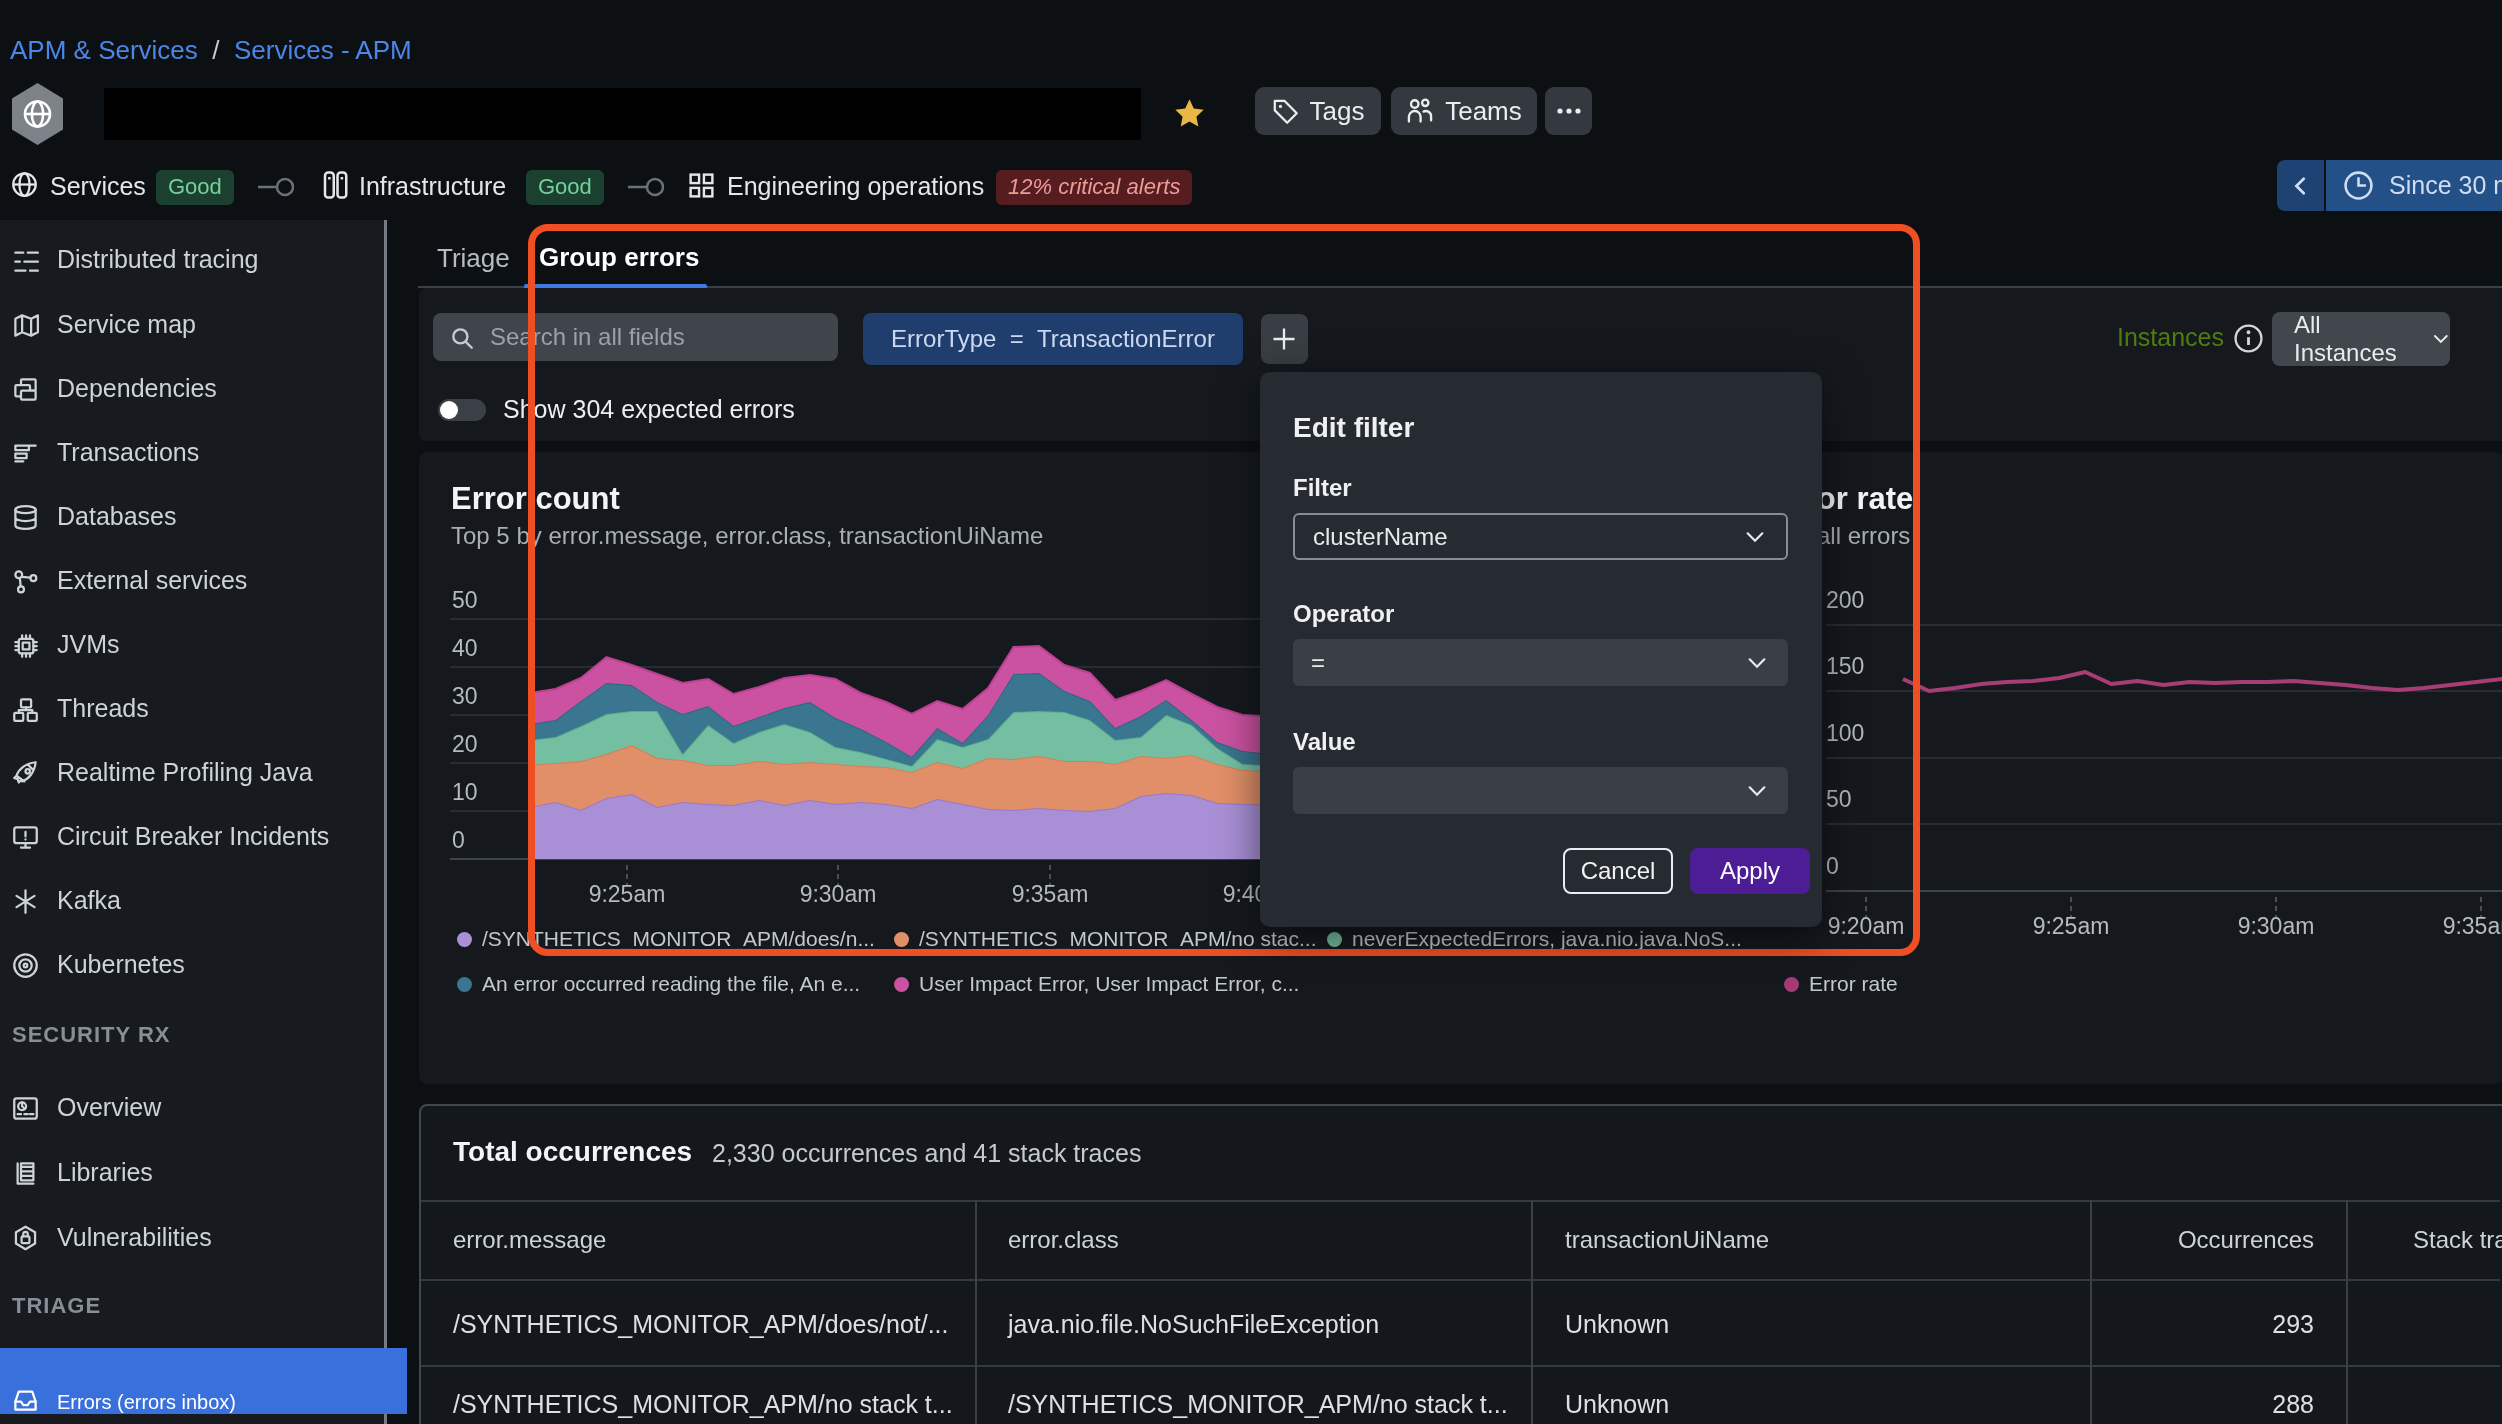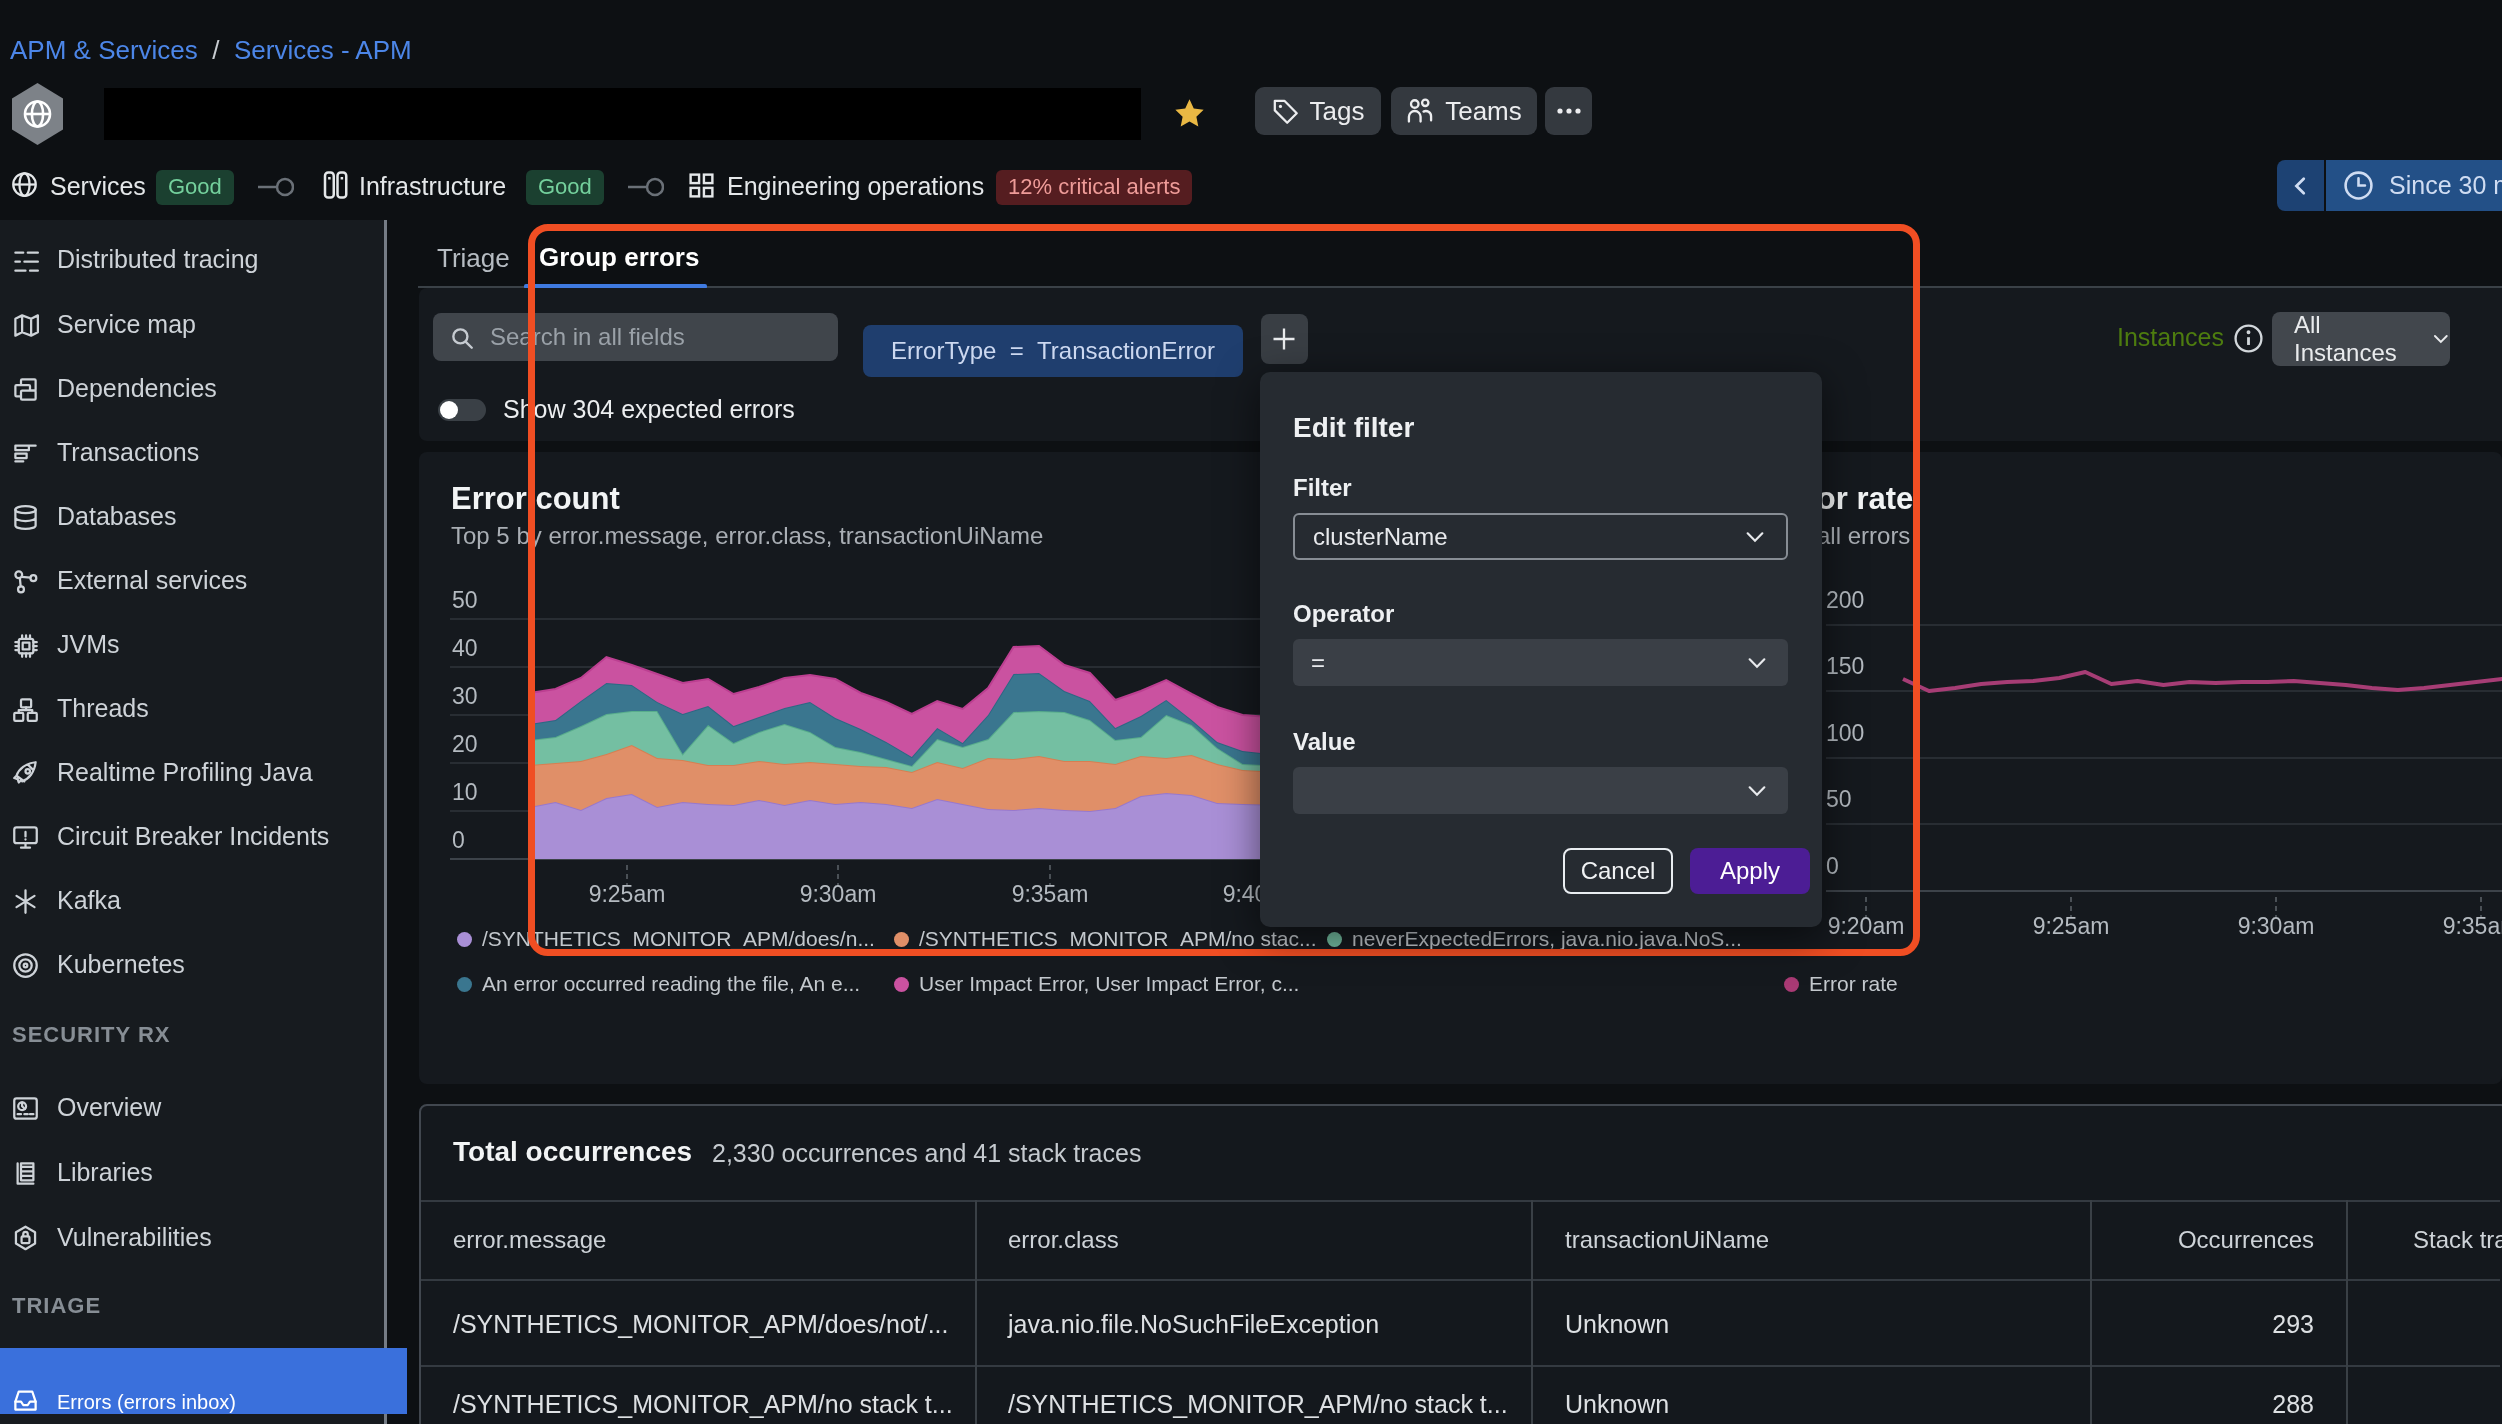"12% critical alerts" .crit { font-style: none -> italic }
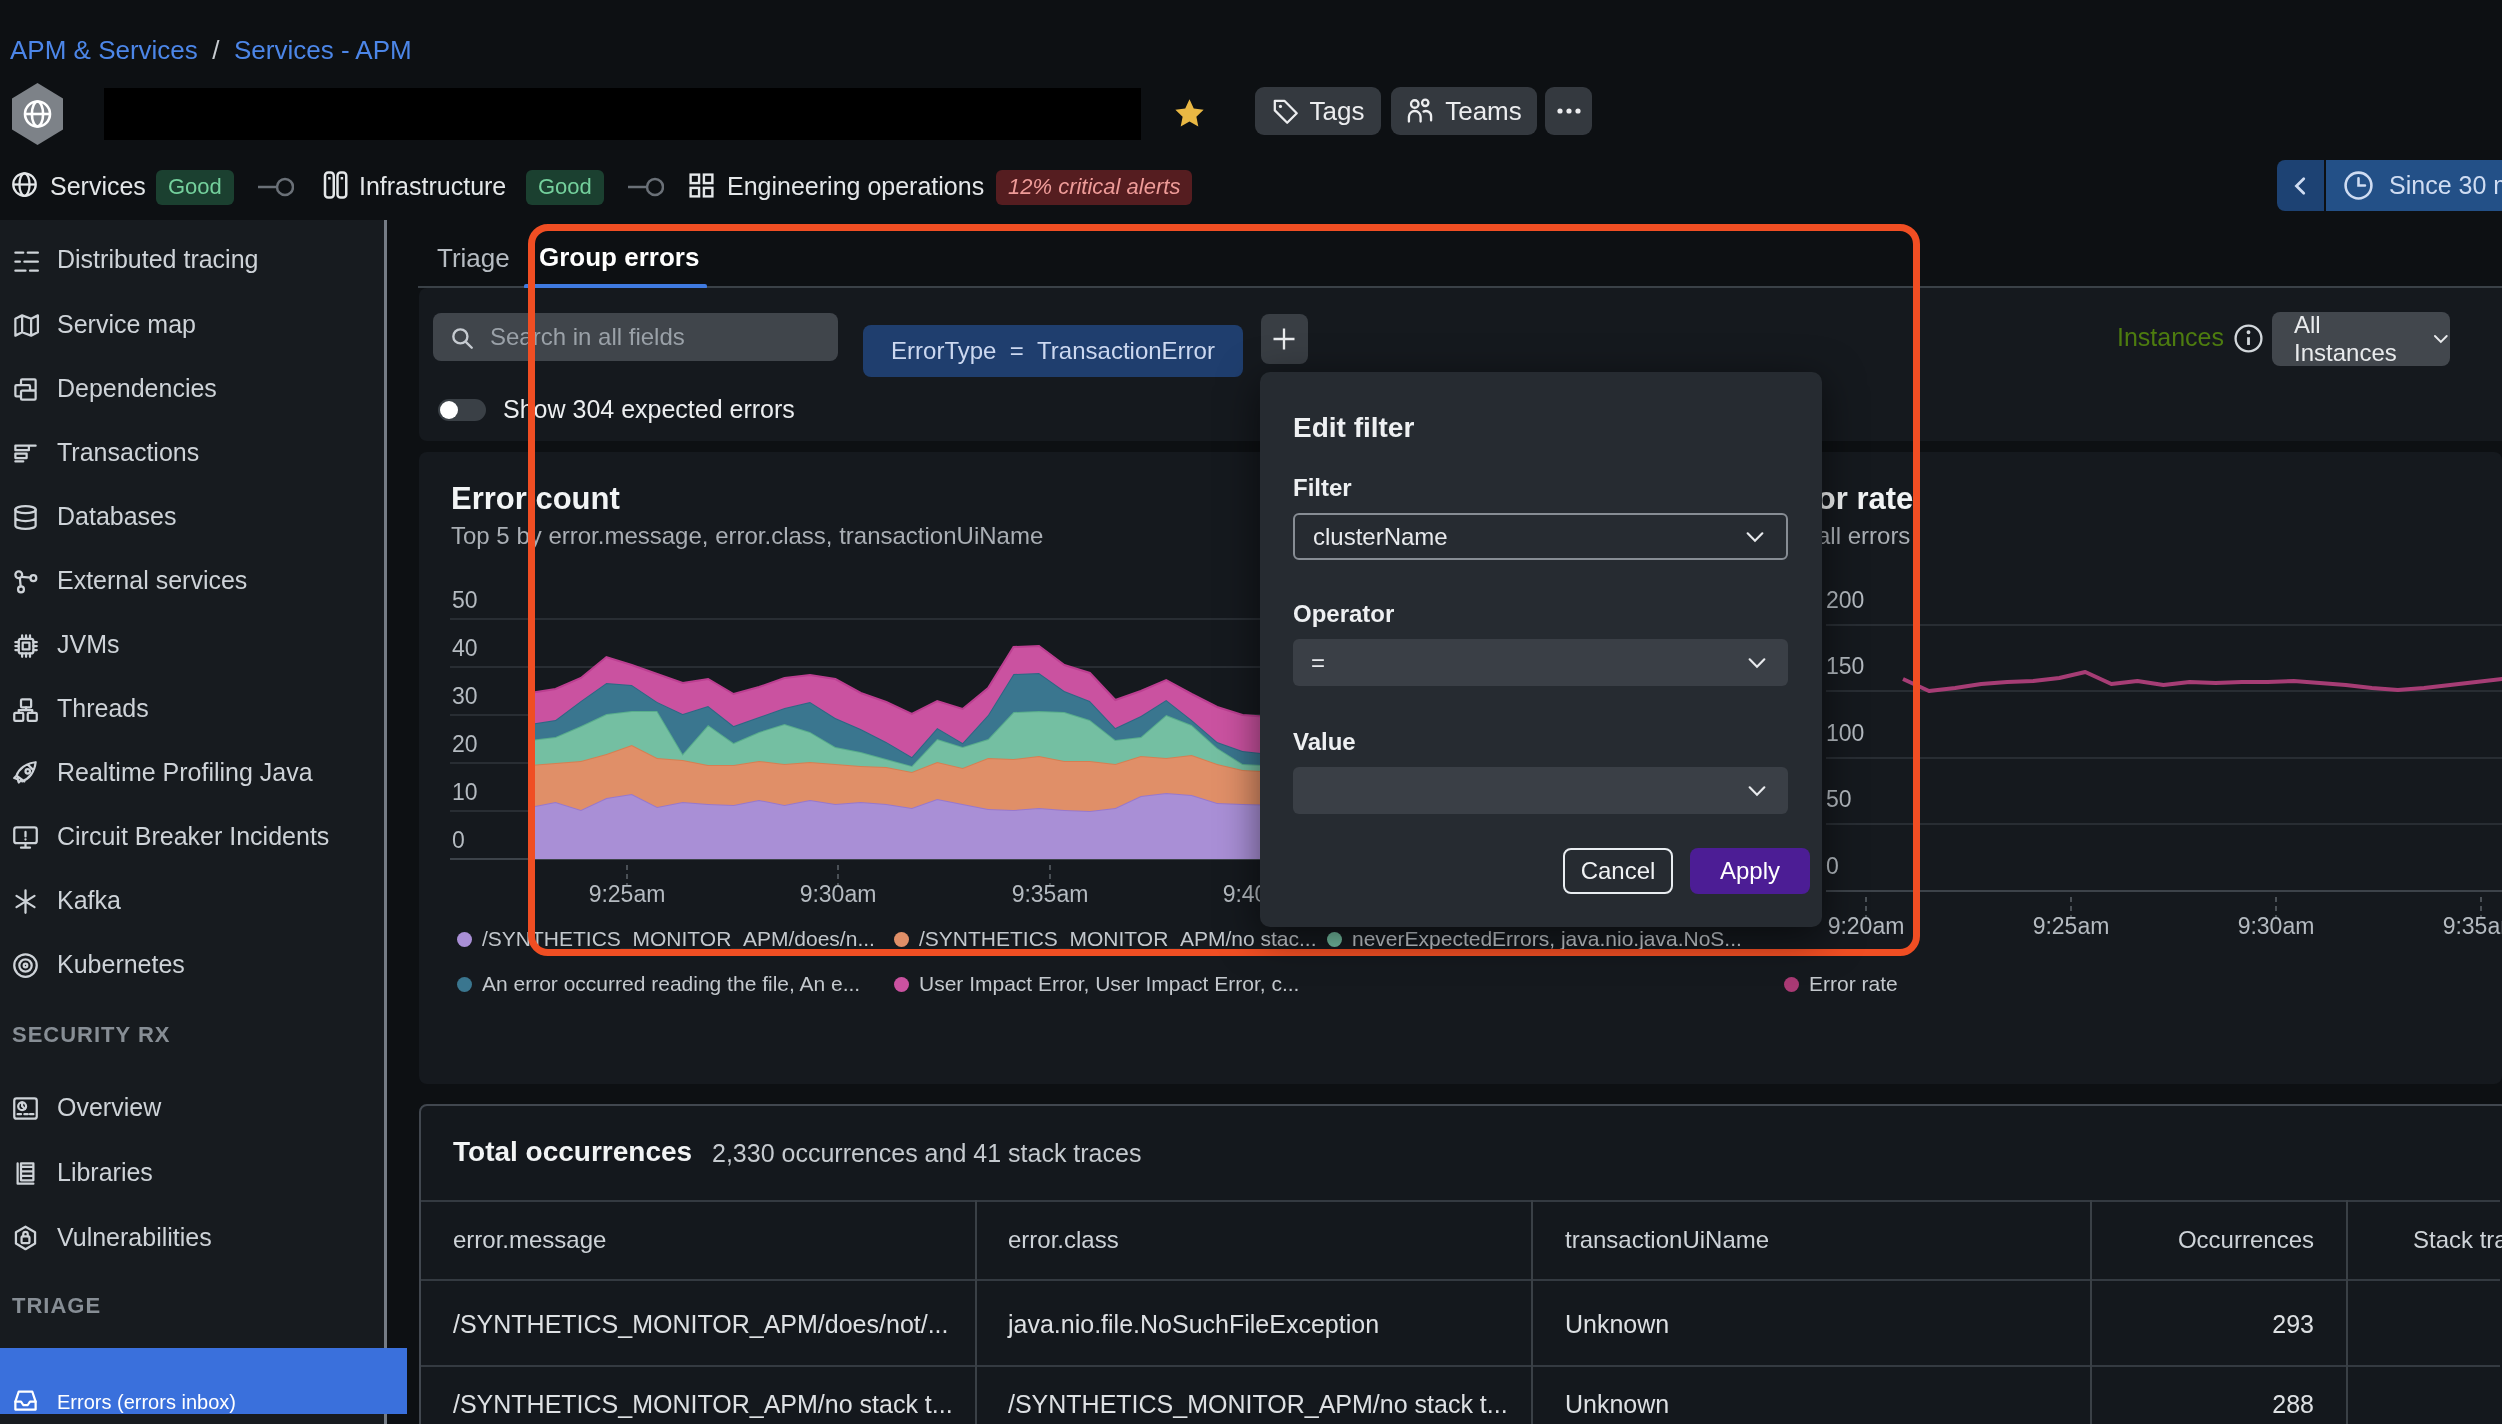"ErrorType = TransactionError" .chip { margin-top: 12px -> none }
